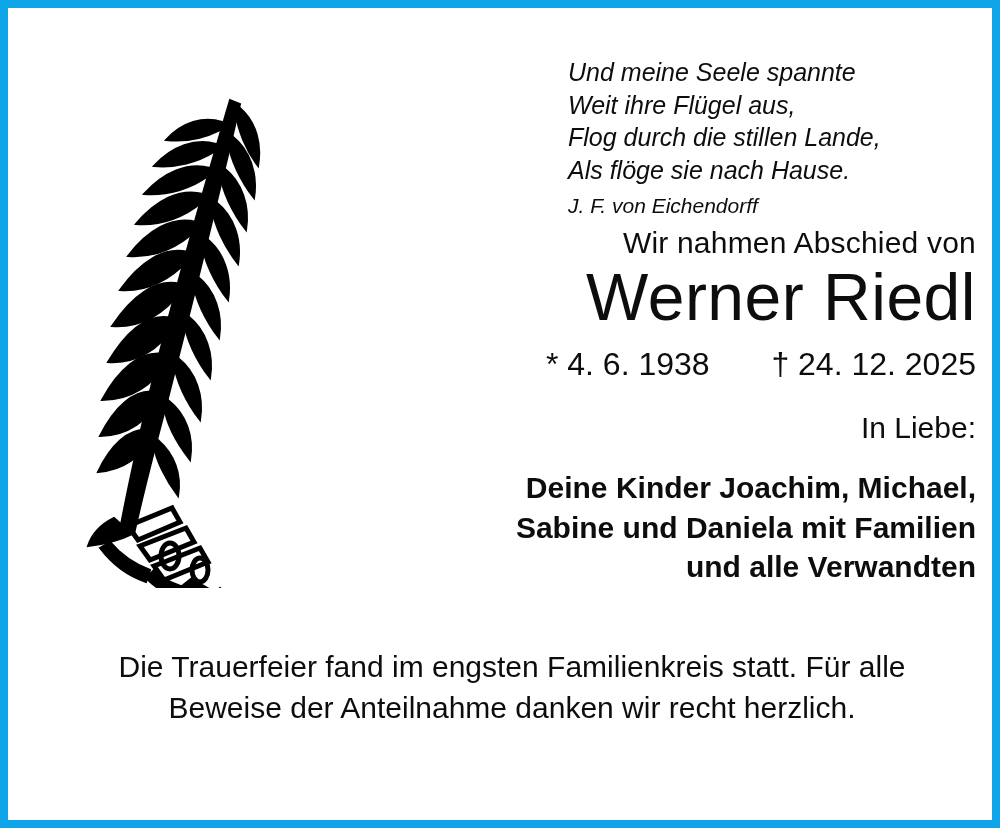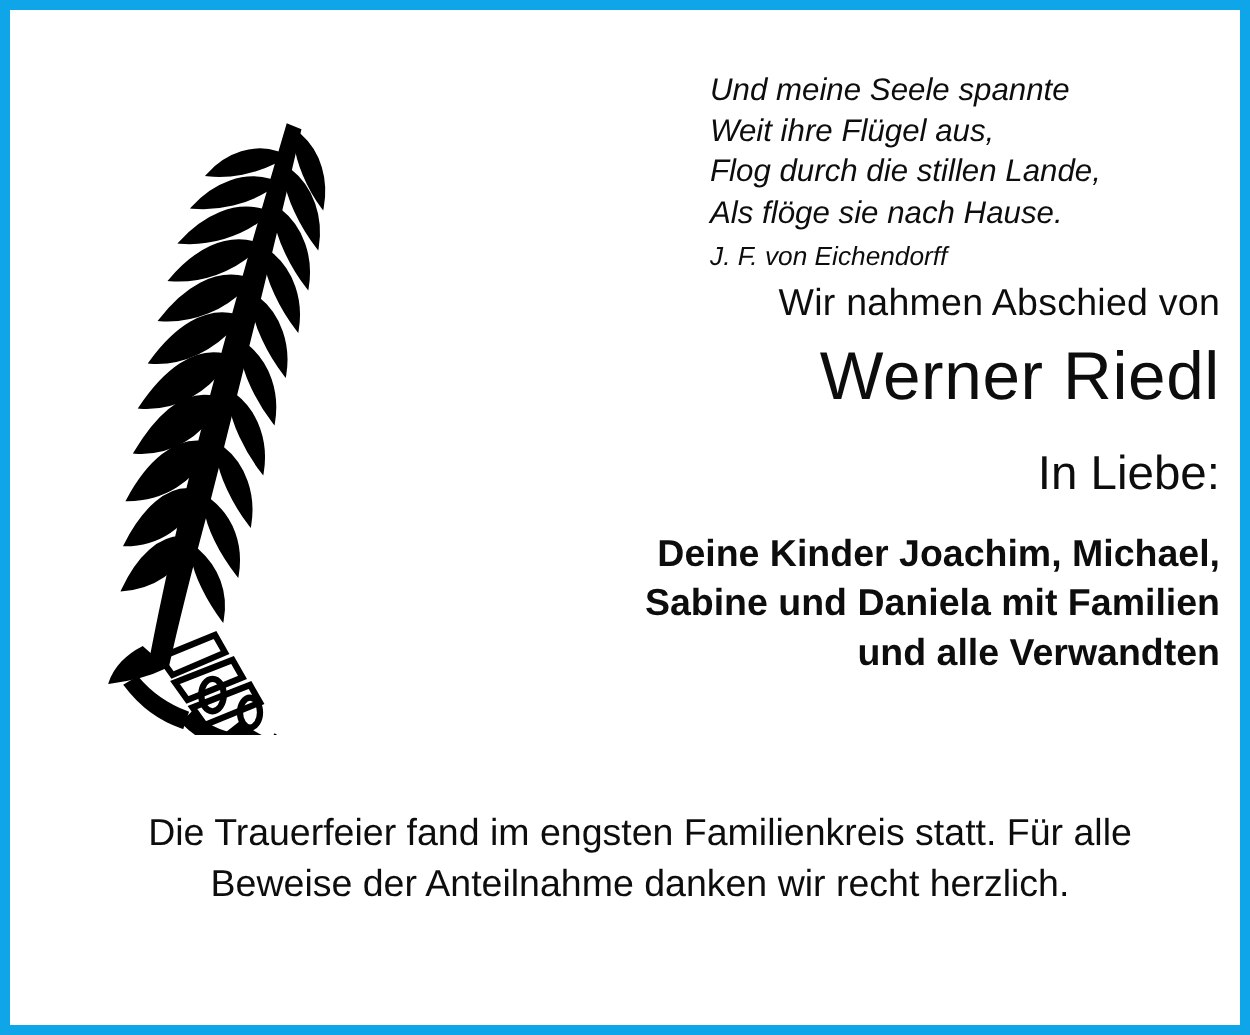"Werner Riedl" .name { font-size: 54px -> 66px; margin-top: 14px -> 4px }
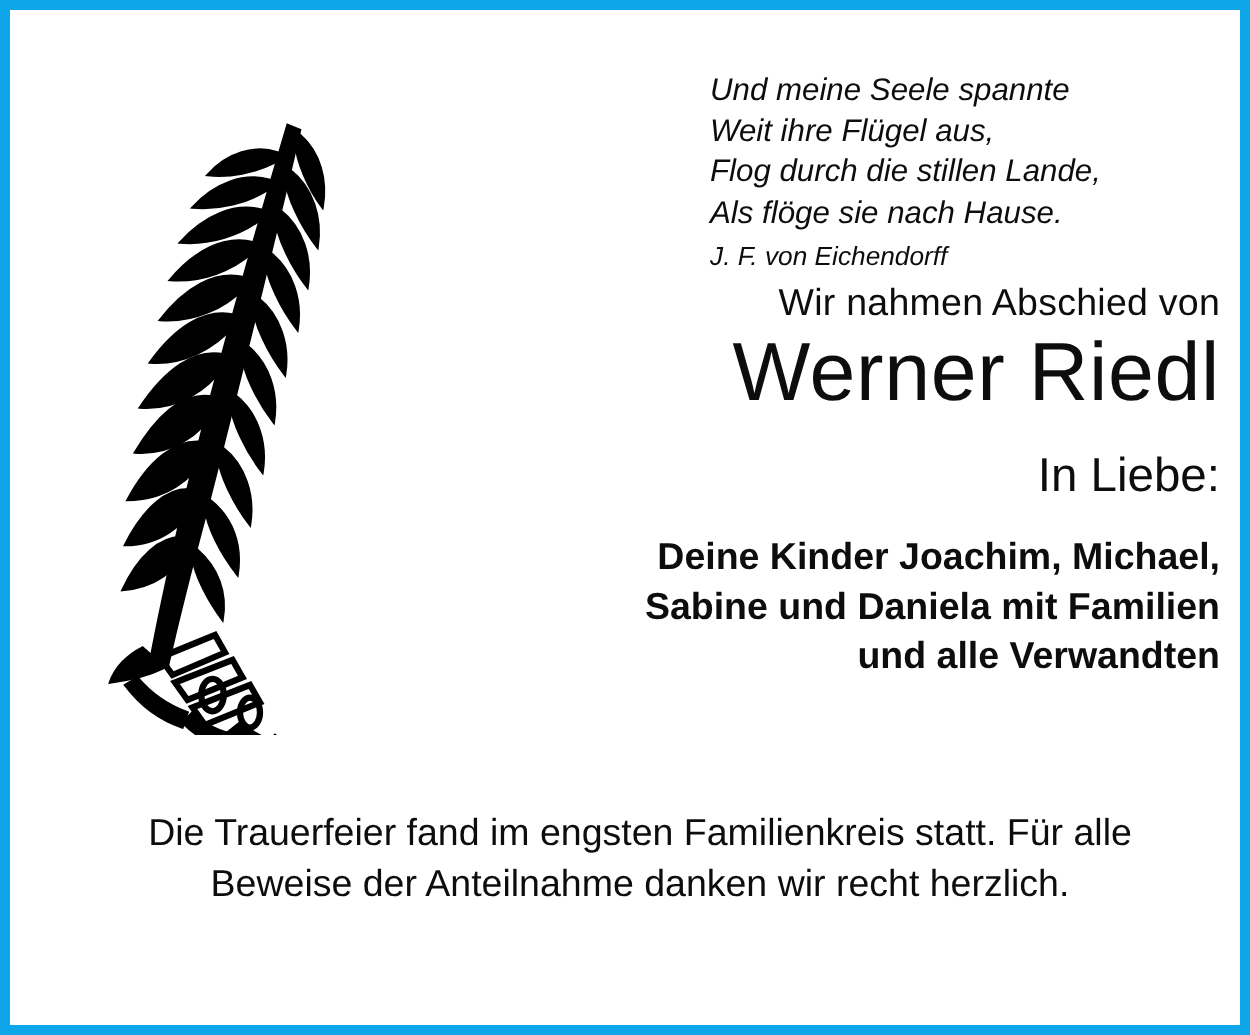"* 4. 6. 1938 †" div.dates { html: none -> <div> <span>* 4. 6. 1938</span> <span></span> <span>† 24. 12. 2025</span> </div> }
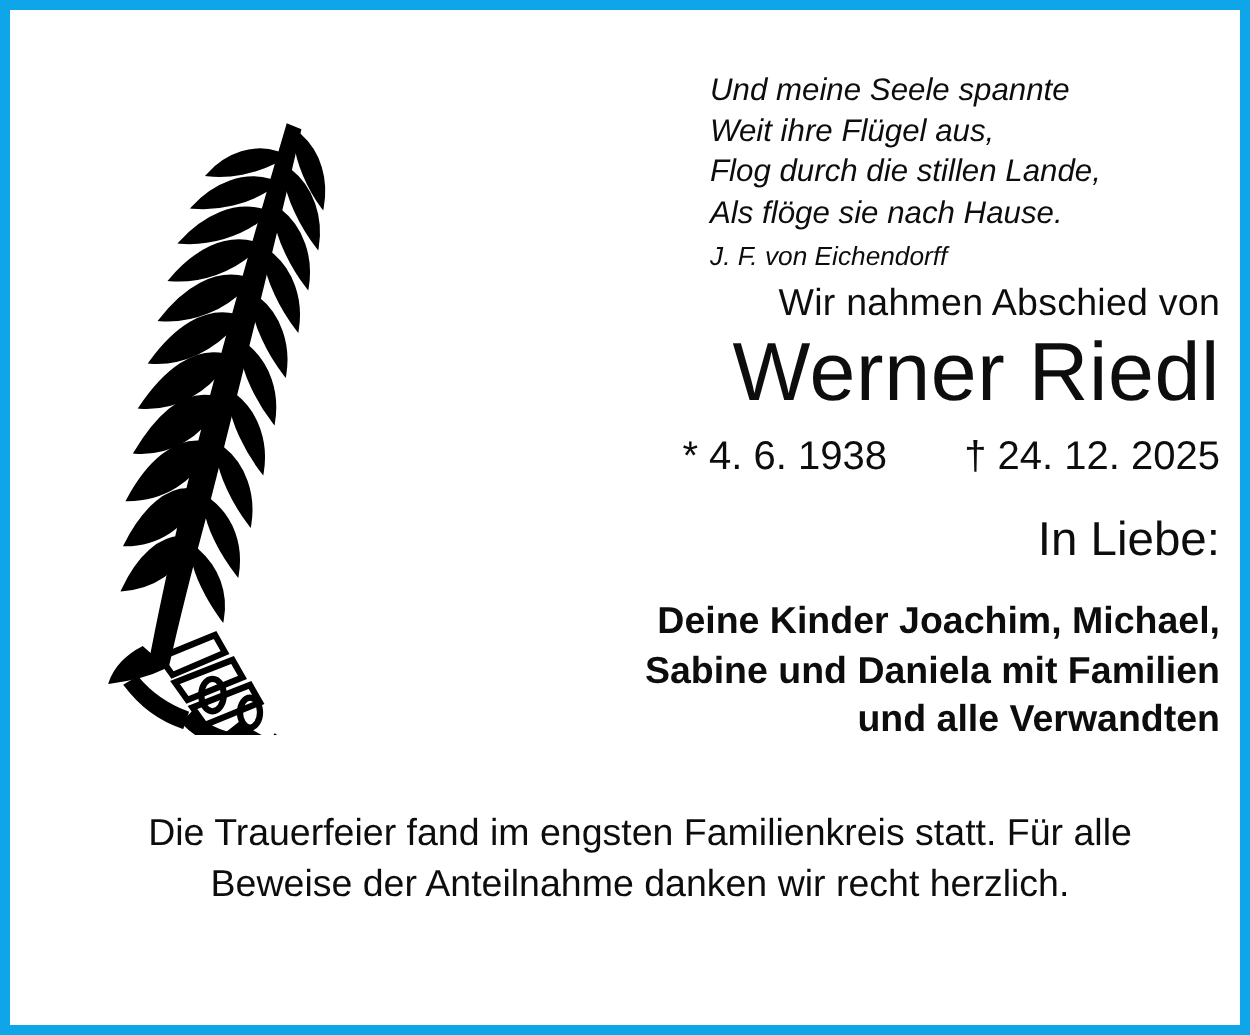"In Liebe:" .inlove { font-size: 38px -> 30px }
